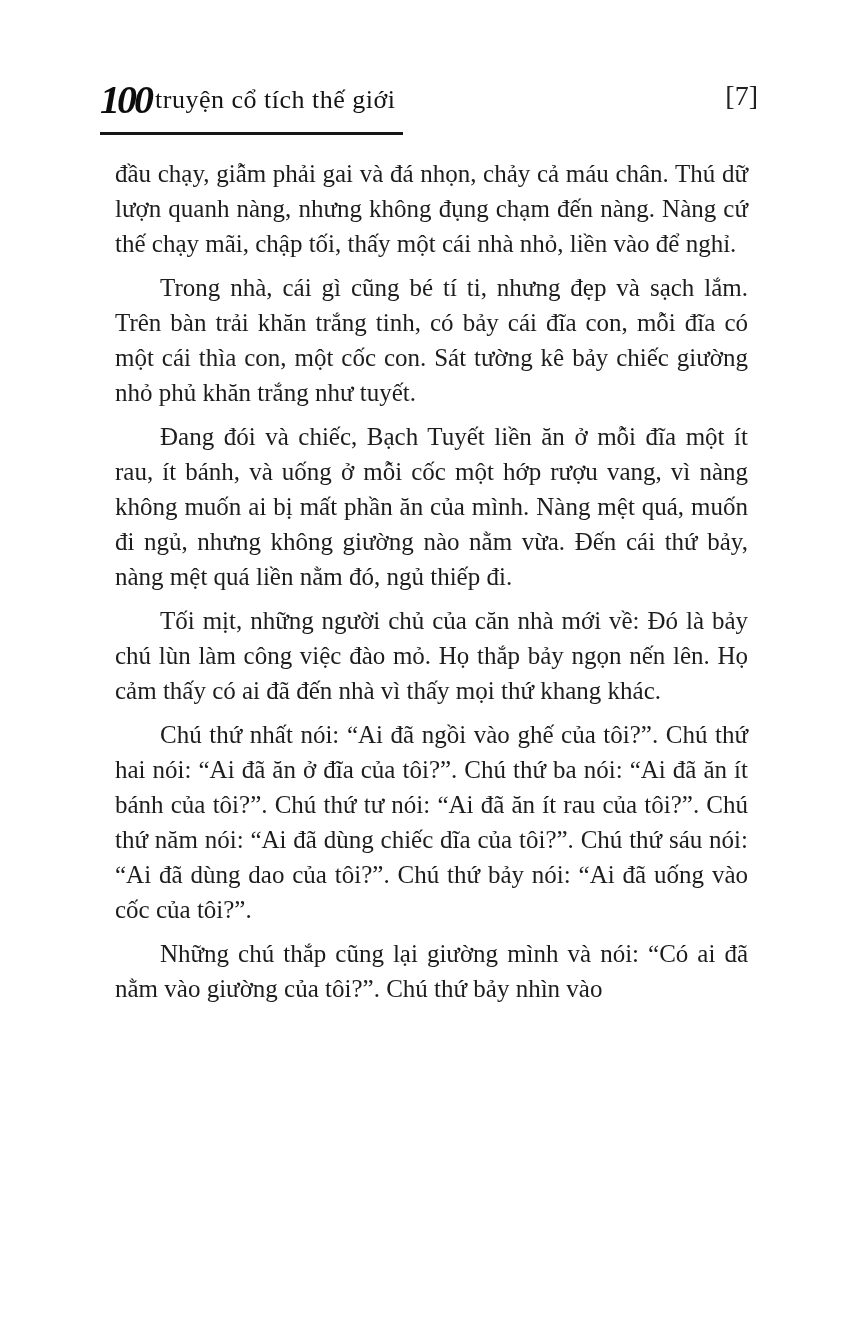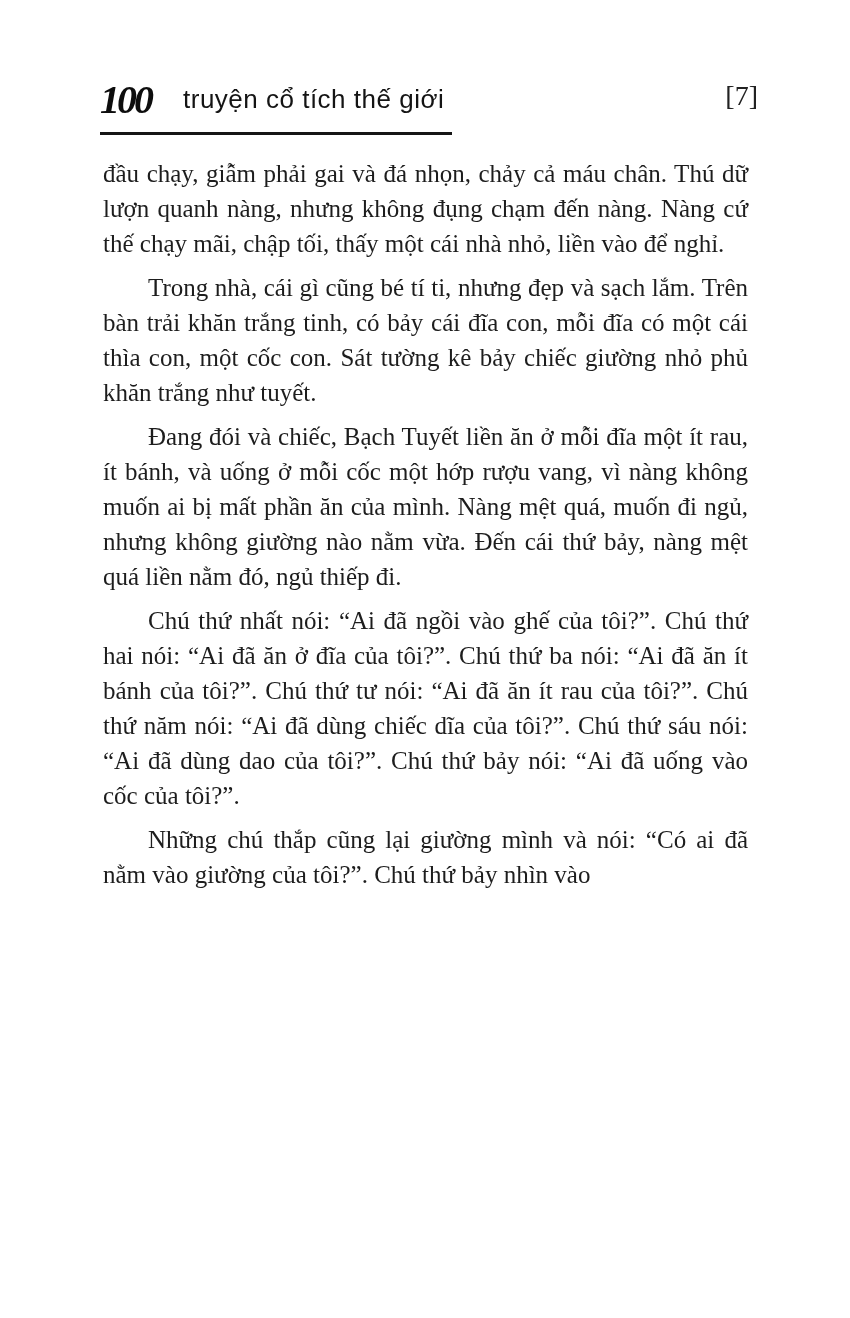"truyện cổ tích thế giới" .logo-title { font-family: Liberation Sans, sans-serif -> Liberation Serif, serif; margin-left: 28px -> 0 }
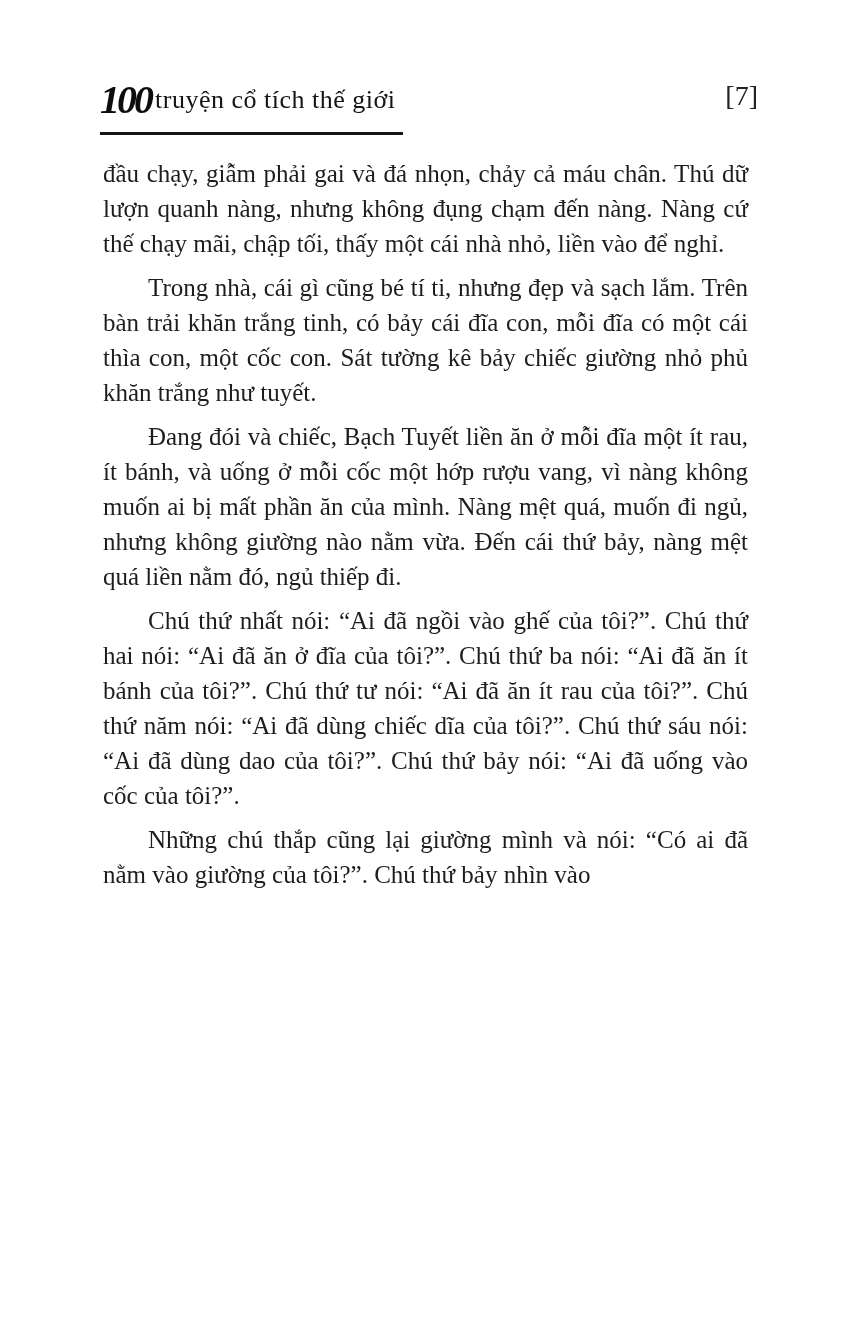"đầu chạy, giẫm phải gai" .para { margin: 0 0 9px 0 -> 0 0 9px 12px }
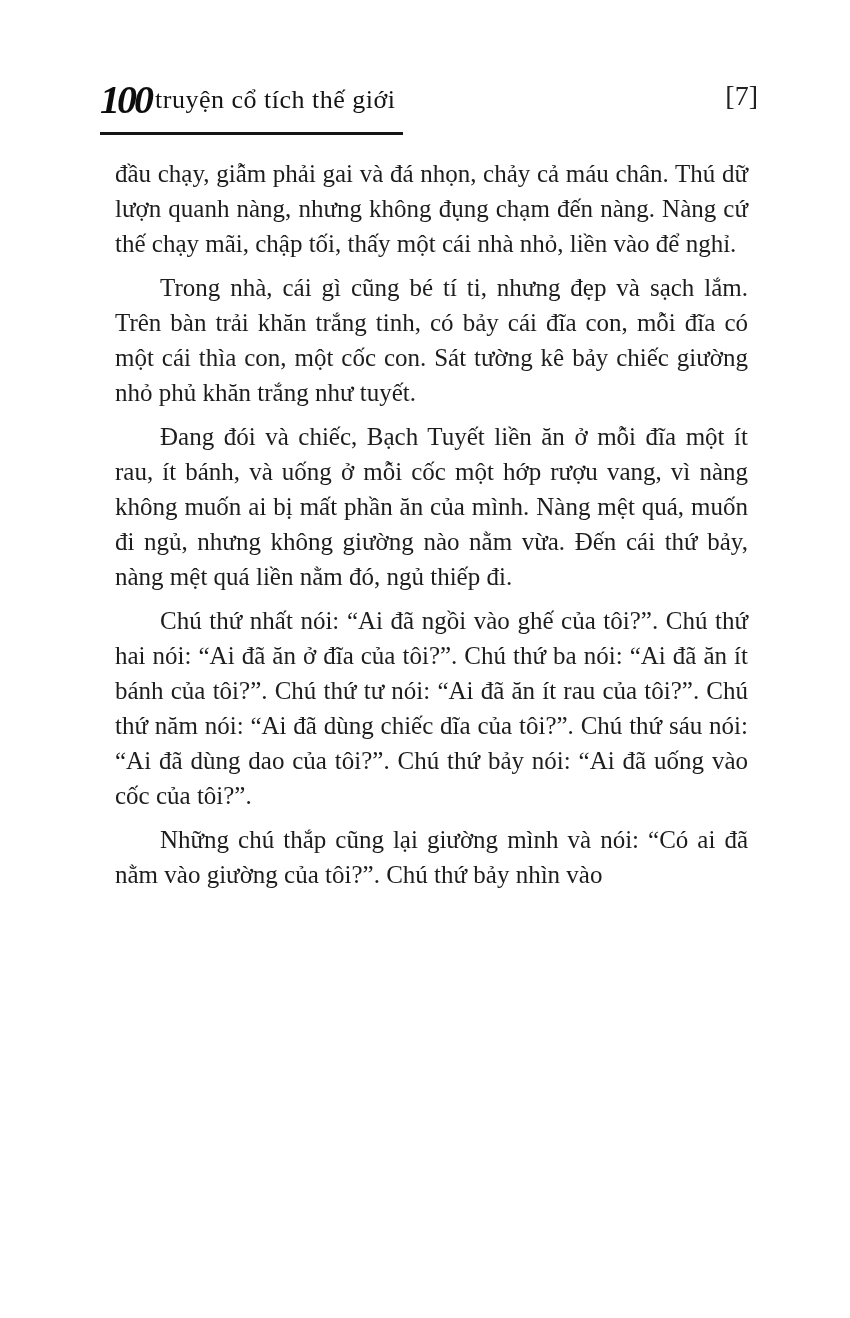"Tối mịt, những người chủ" p.para { html: none -> <p>Tối mịt, những người chủ của căn nhà mới về: Đó là bảy chú lùn làm công việc đào mỏ. Họ thắp bảy ngọn nến lên. Họ cảm thấy có ai đã đến nhà vì thấy mọi thứ khang khác.</p> }
